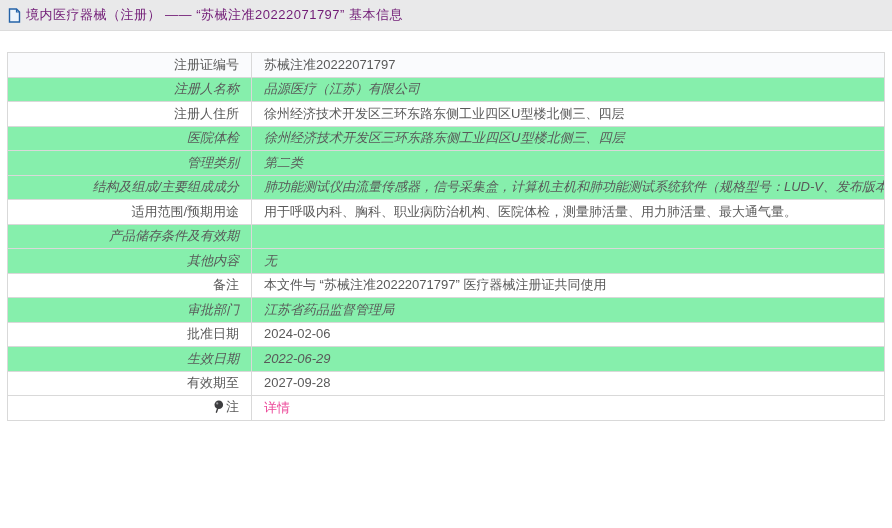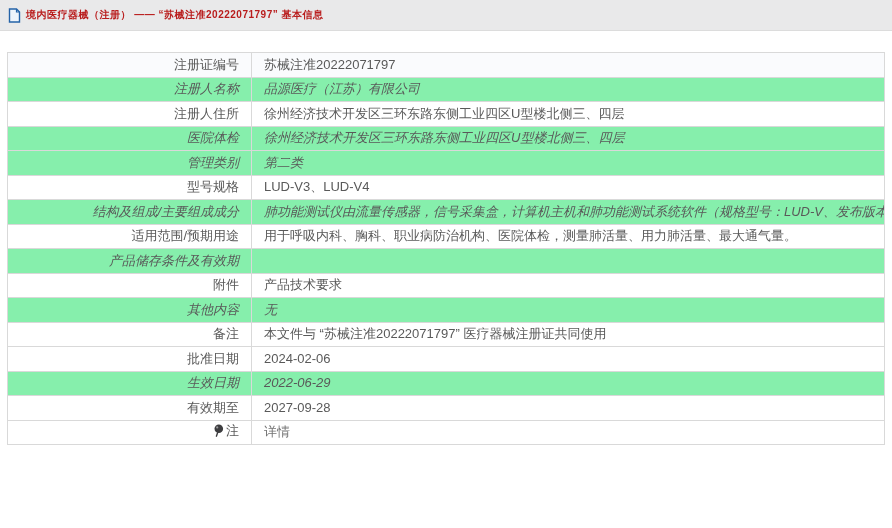"境内医疗器械（注册） —— “苏械注准20222071797” 基本信息" .header-title { color: #b91c1c -> #701a75; font-size: 10px -> 13px; font-weight: bold -> normal }
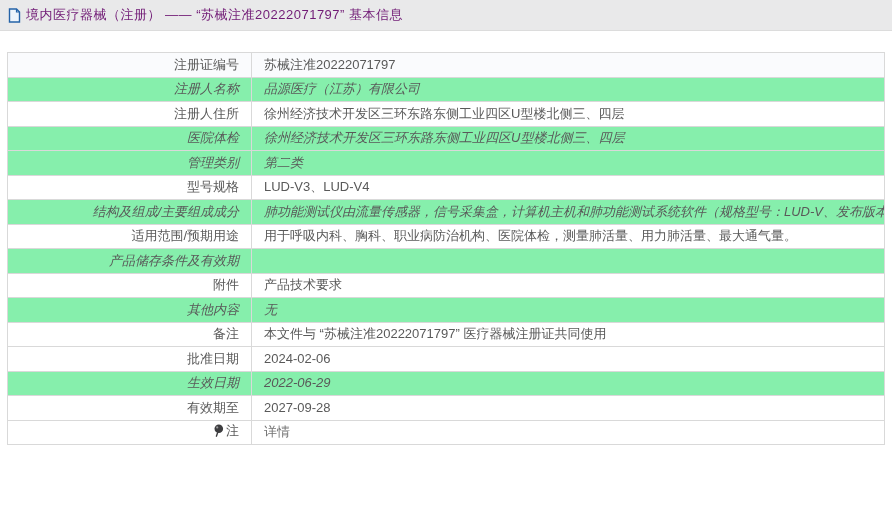"型号规格" tr.row-odd { html: <tr> <td>型号规格</td> <td>LUD-V3、LUD-V4</td> </tr> -> none }
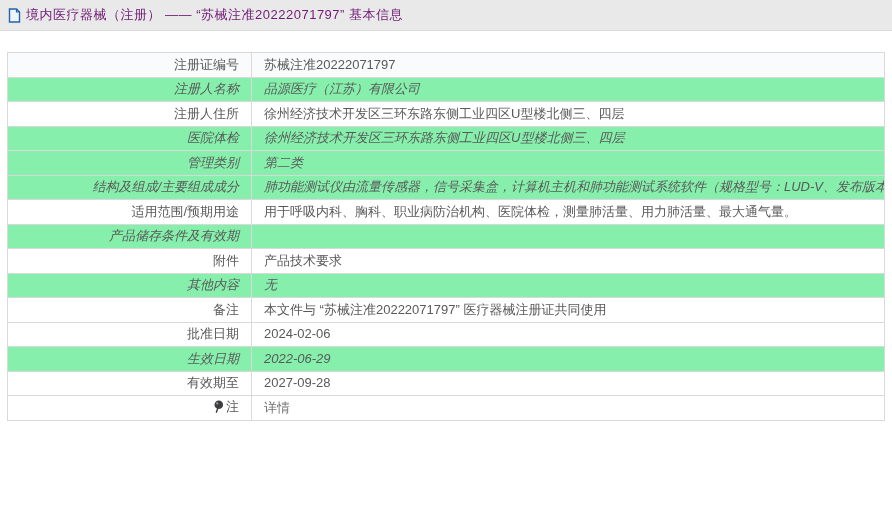"附件" tr.row-odd { html: <tr> <td>附件</td> <td>产品技术要求</td> </tr> -> none }
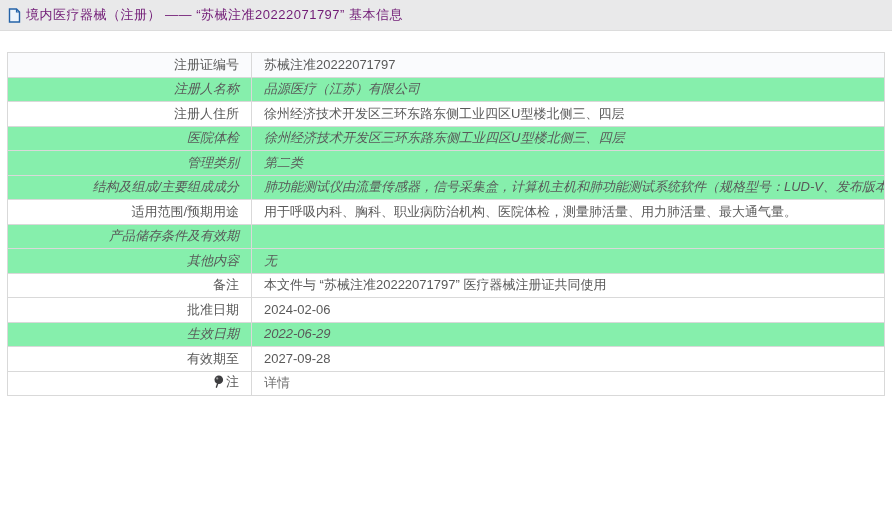"审批部门" tr.row-even { html: none -> <tr> <td>审批部门</td> <td>江苏省药品监督管理局</td> </tr> }
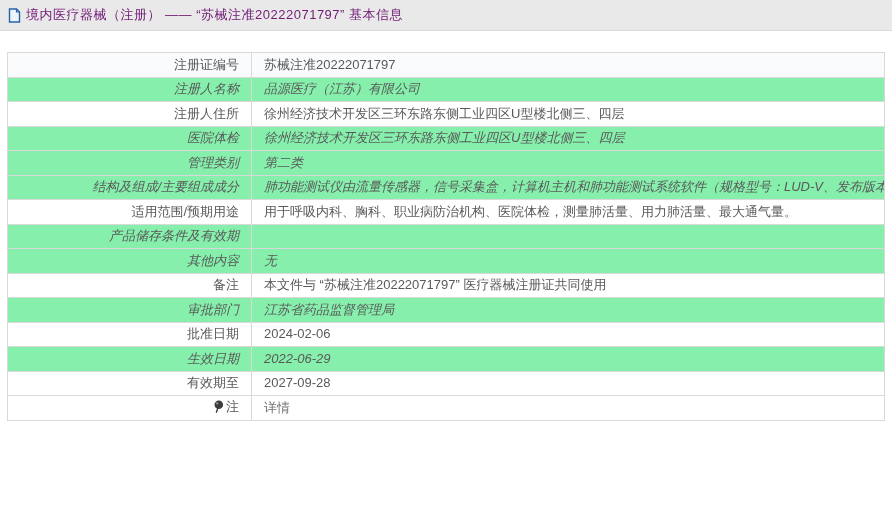"详情" a.detail-link { color: #737373 -> #ec4899 }
